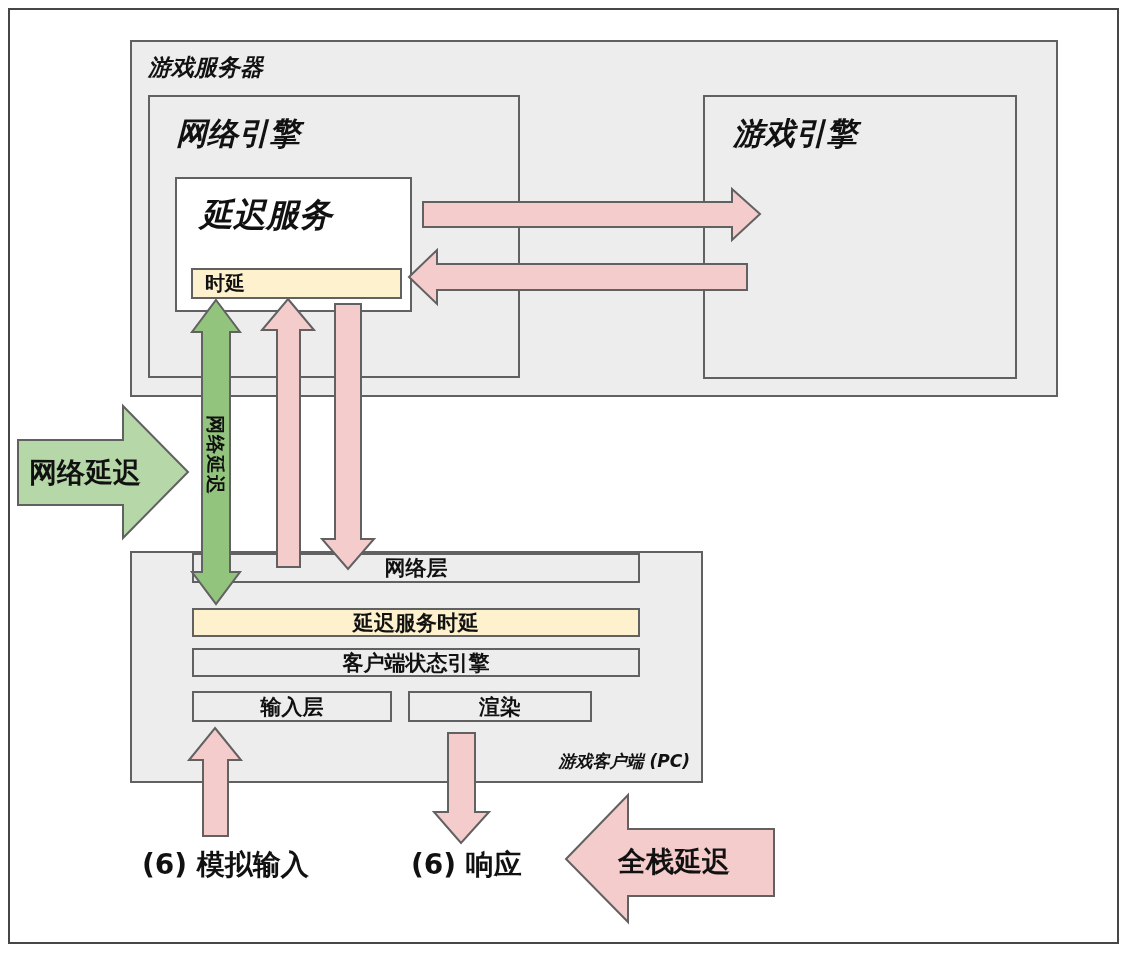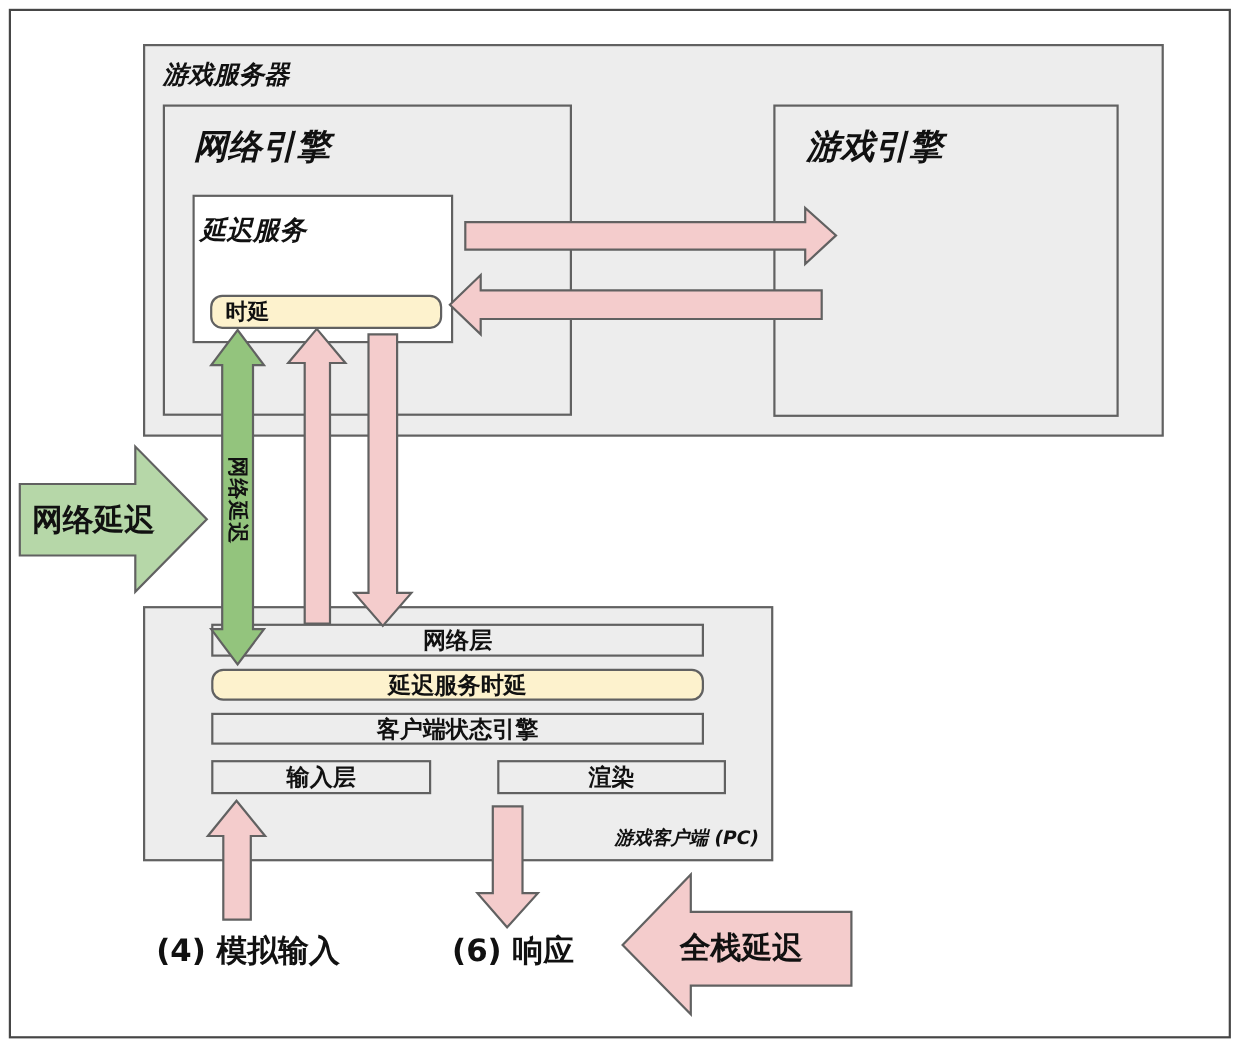"延迟服务" div.t { font-size: 24px -> 33px; left: 182px -> 200px }
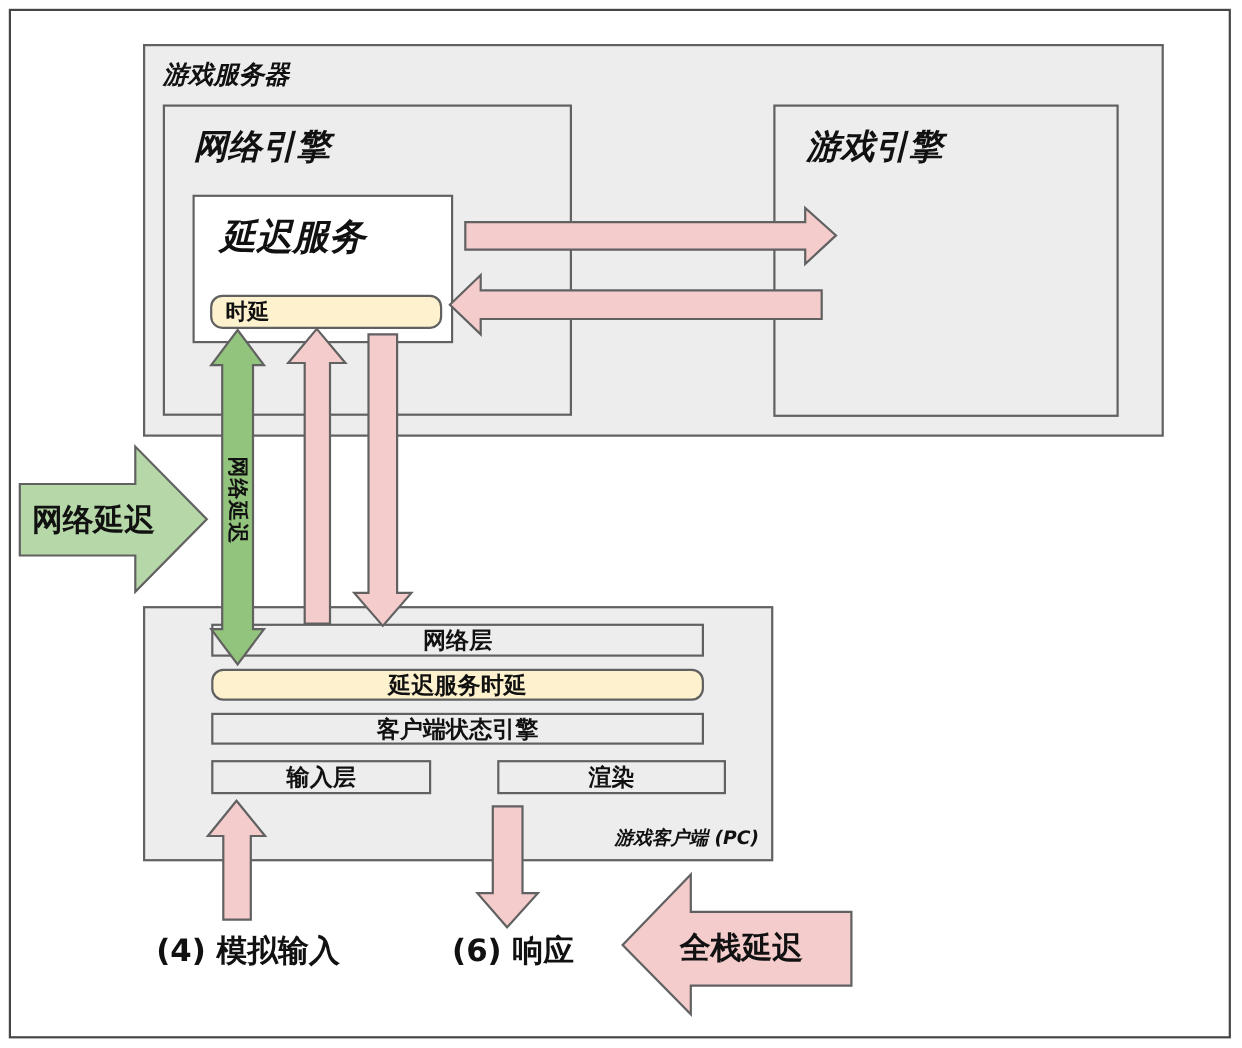"时延" .box.yellow { border-radius: 11px -> none }
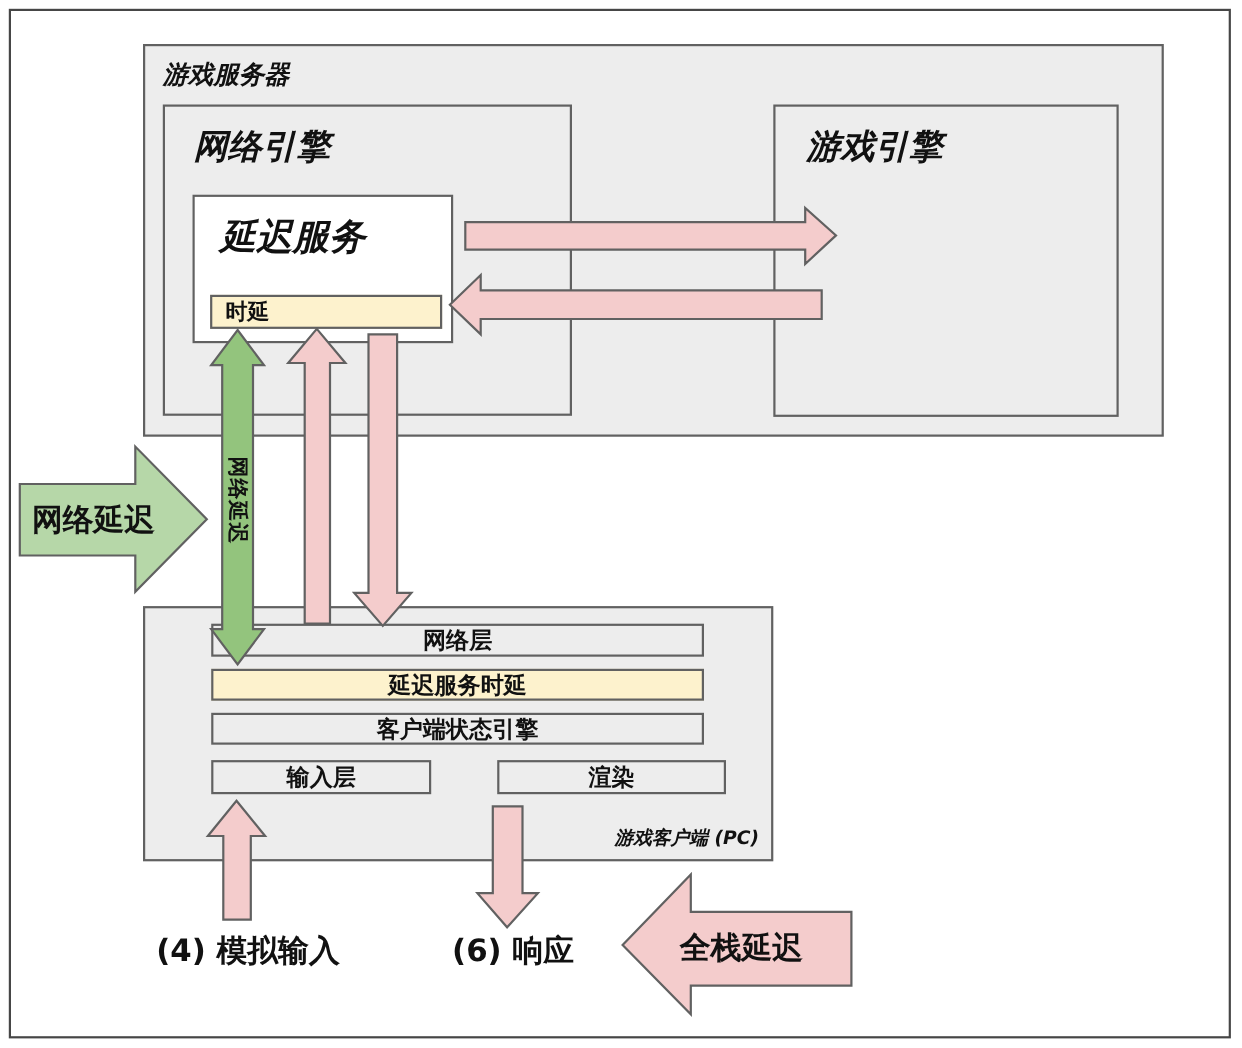"网络层" div.box { top: 567px -> 553px }
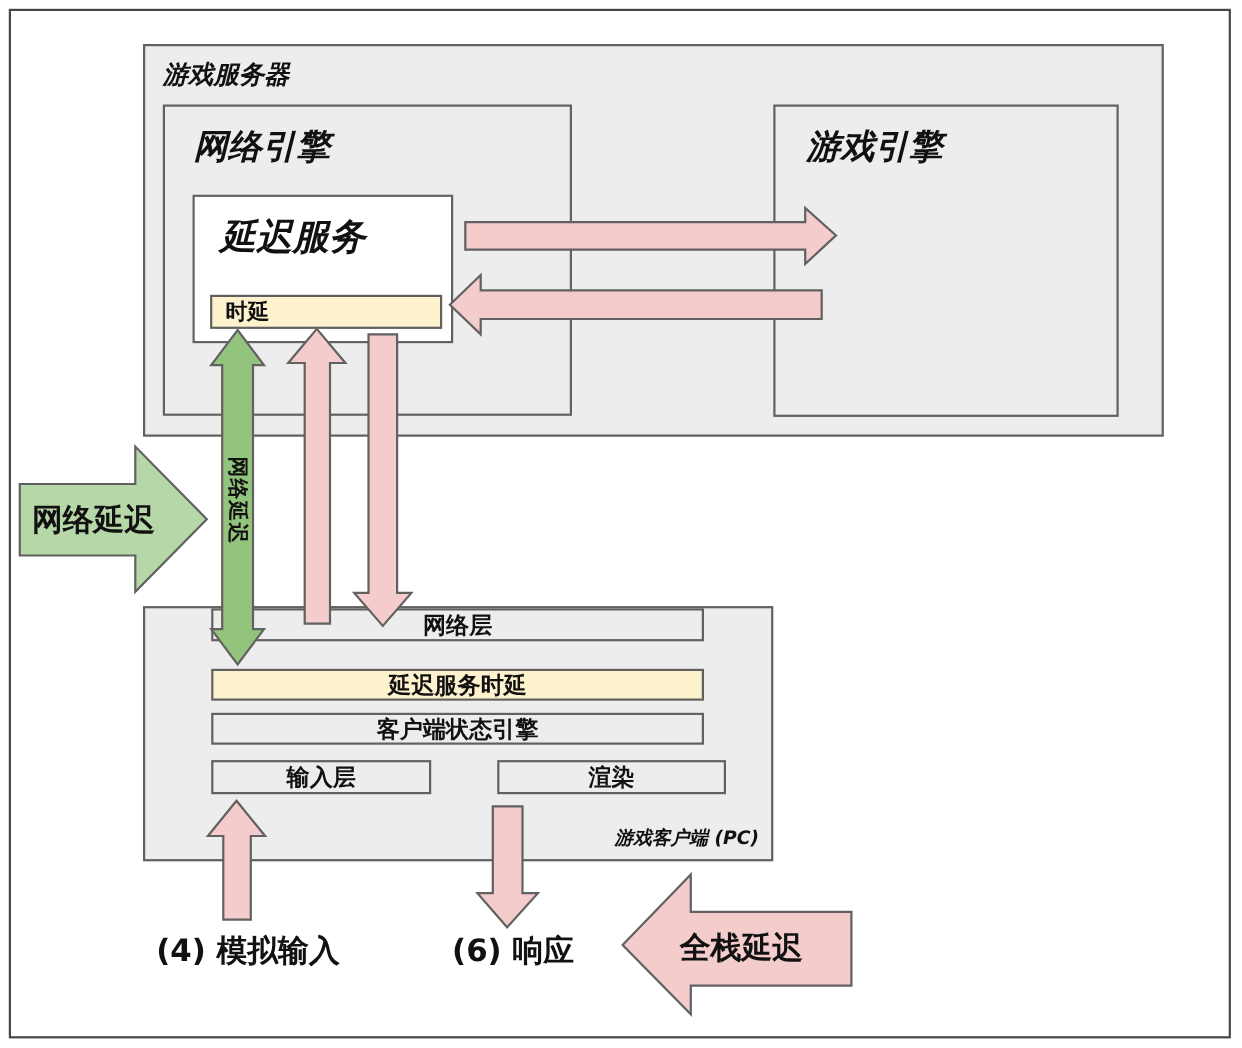"渲染" div.box { left: 452px -> 408px; width: 208px -> 184px }
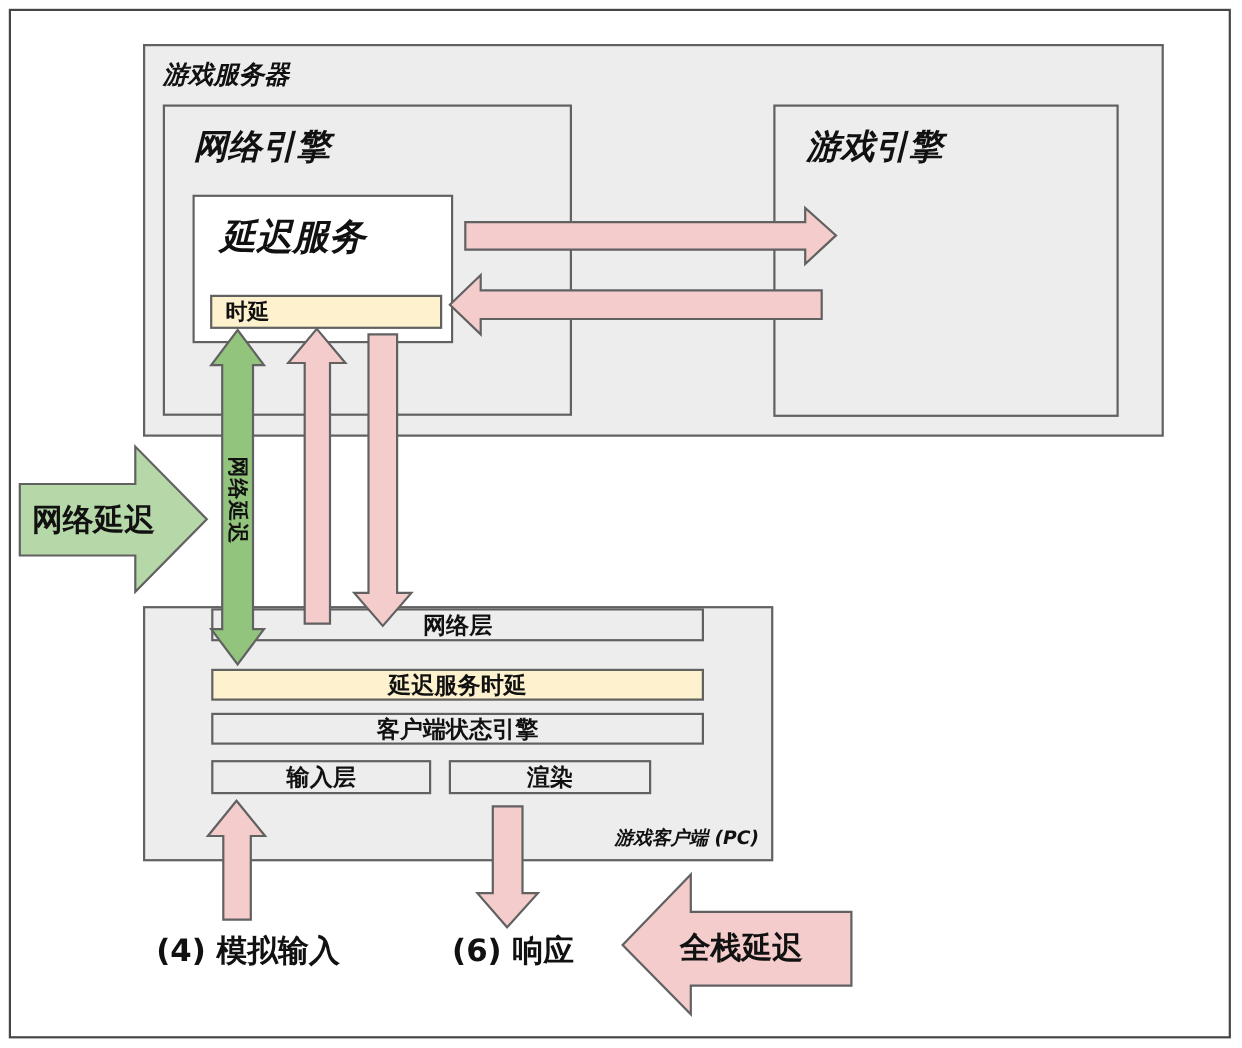"(4) 模拟输入" div.label { text: 4 -> 6 }
